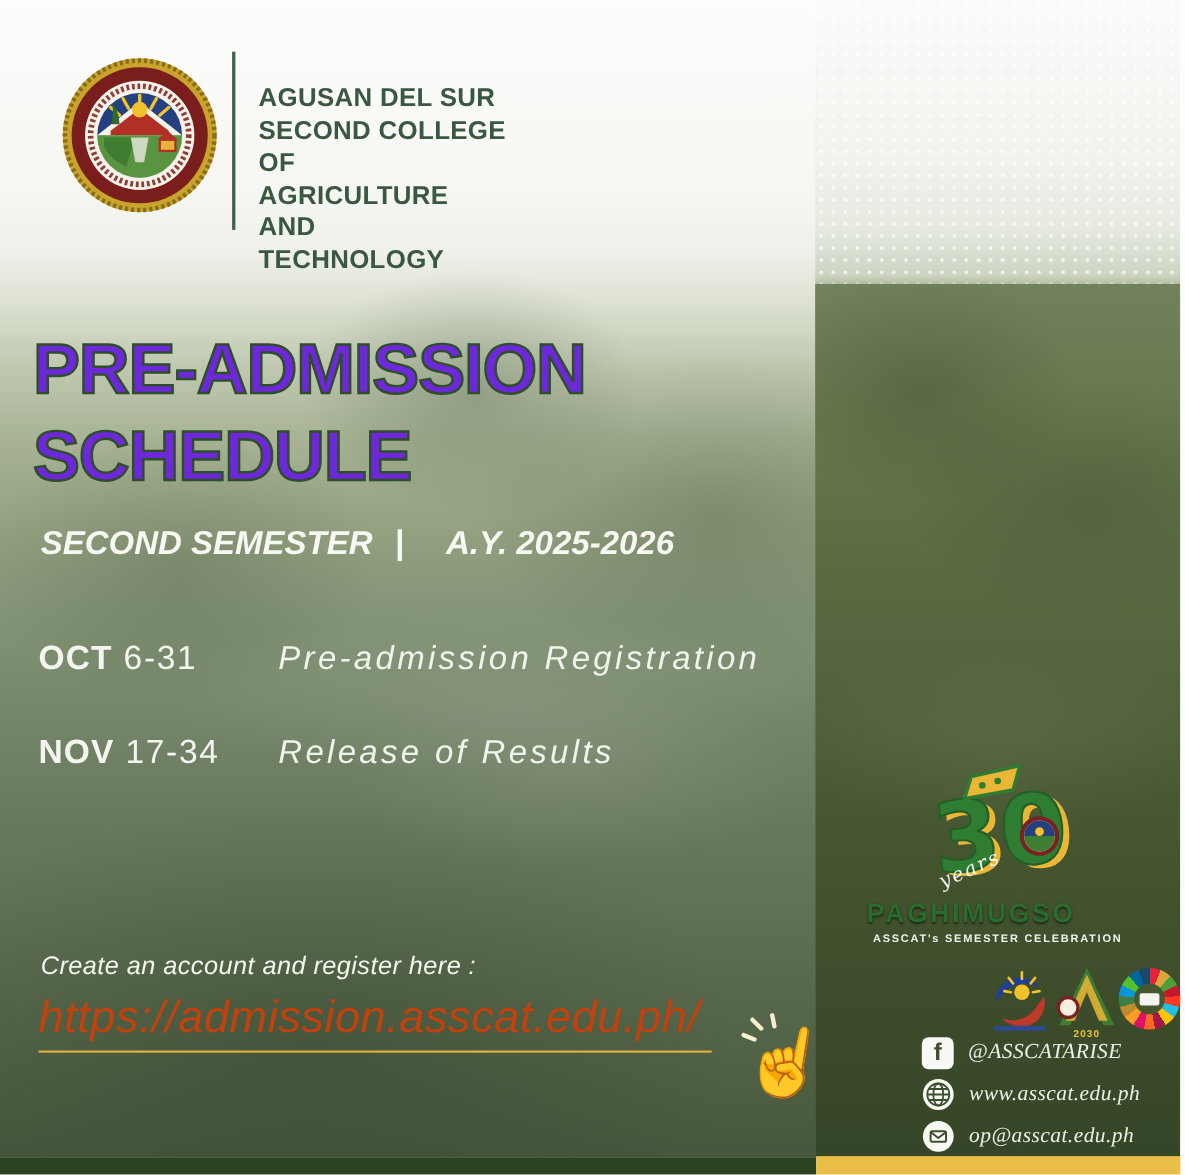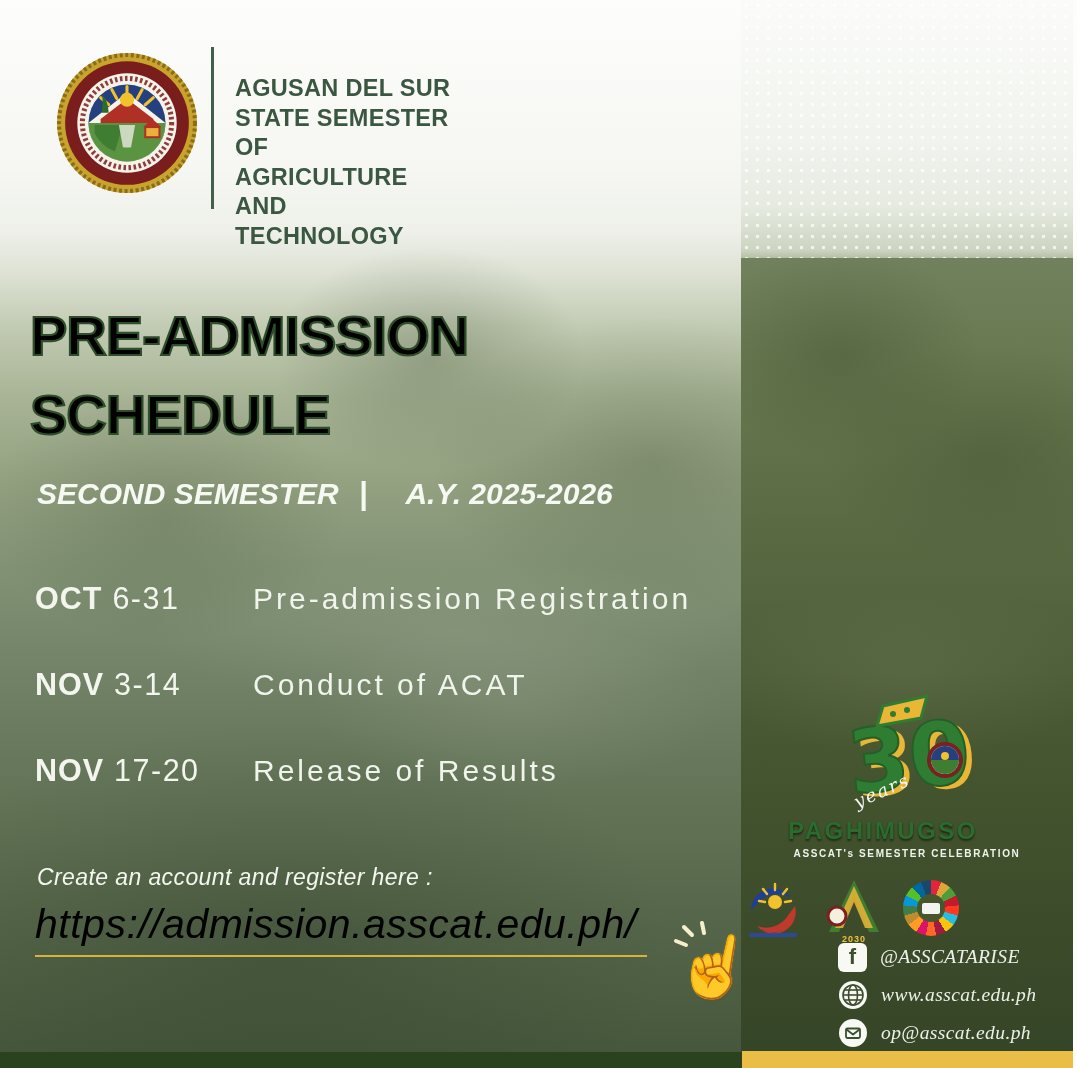"STATE SEMESTER OF" div { text: STATE SEMESTER -> SECOND COLLEGE }
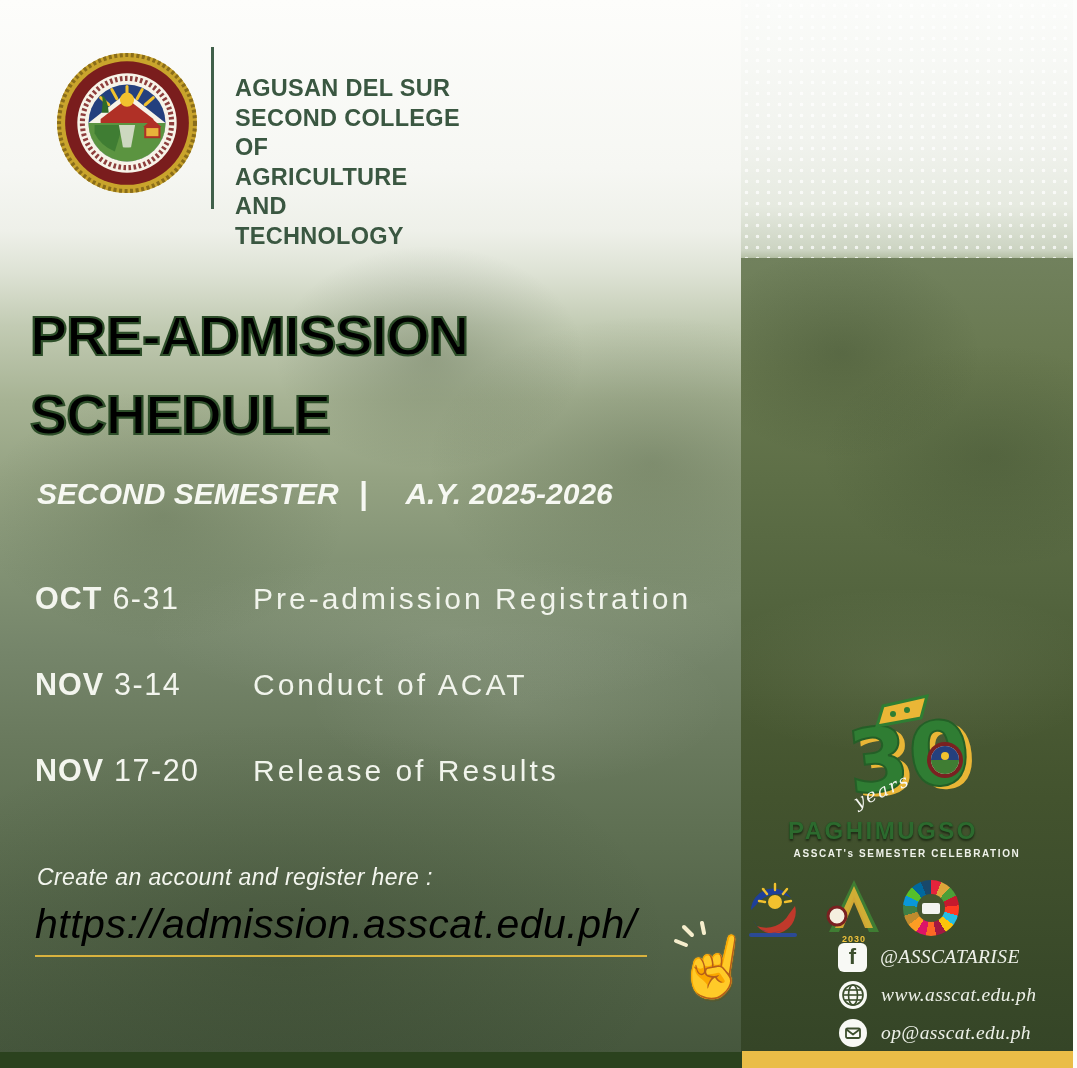"PRE-ADMISSION" .title { color: #000000 -> #6d28d9; font-size: 56px -> 64px }
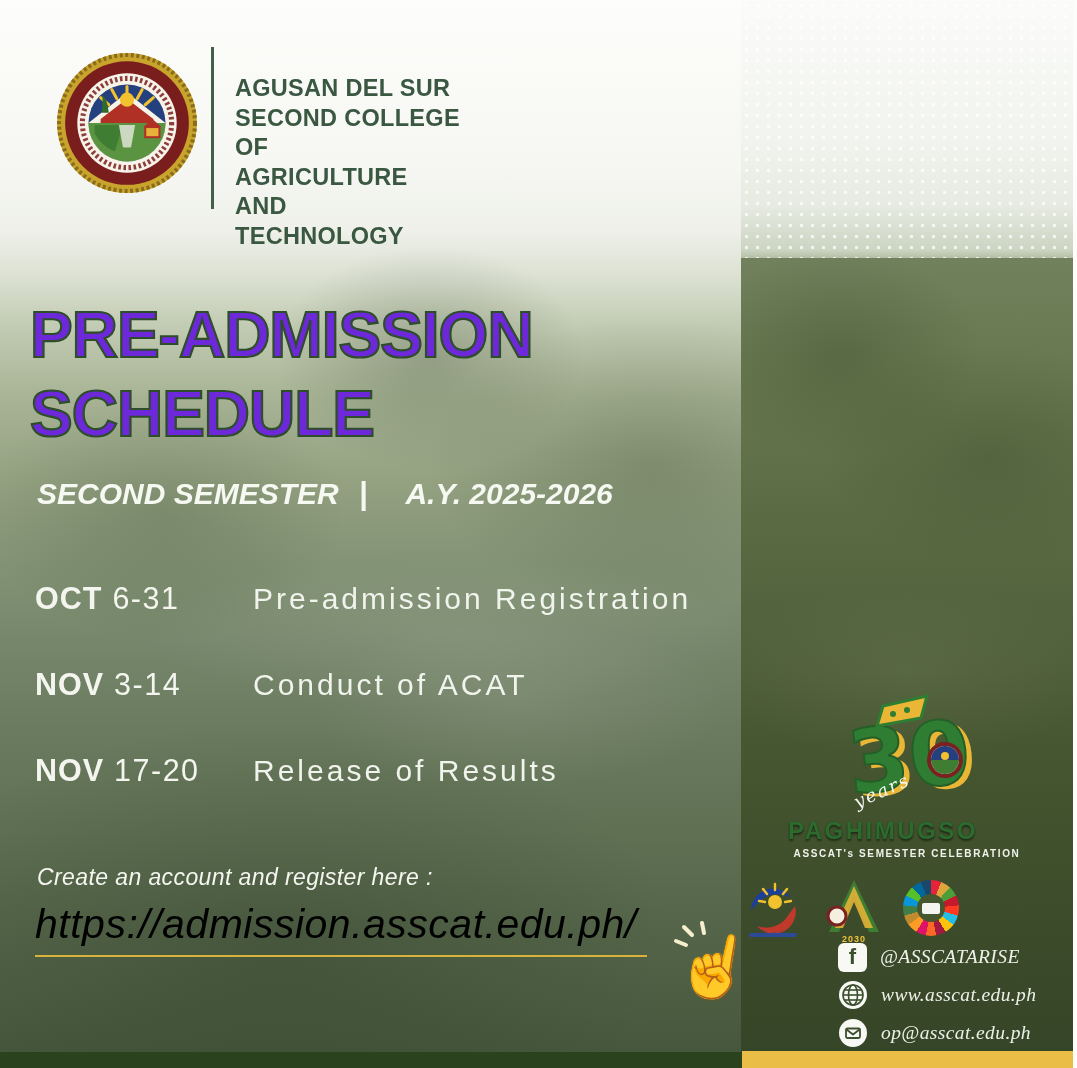"Pre-admission Registration" .sched-event { font-style: none -> italic }
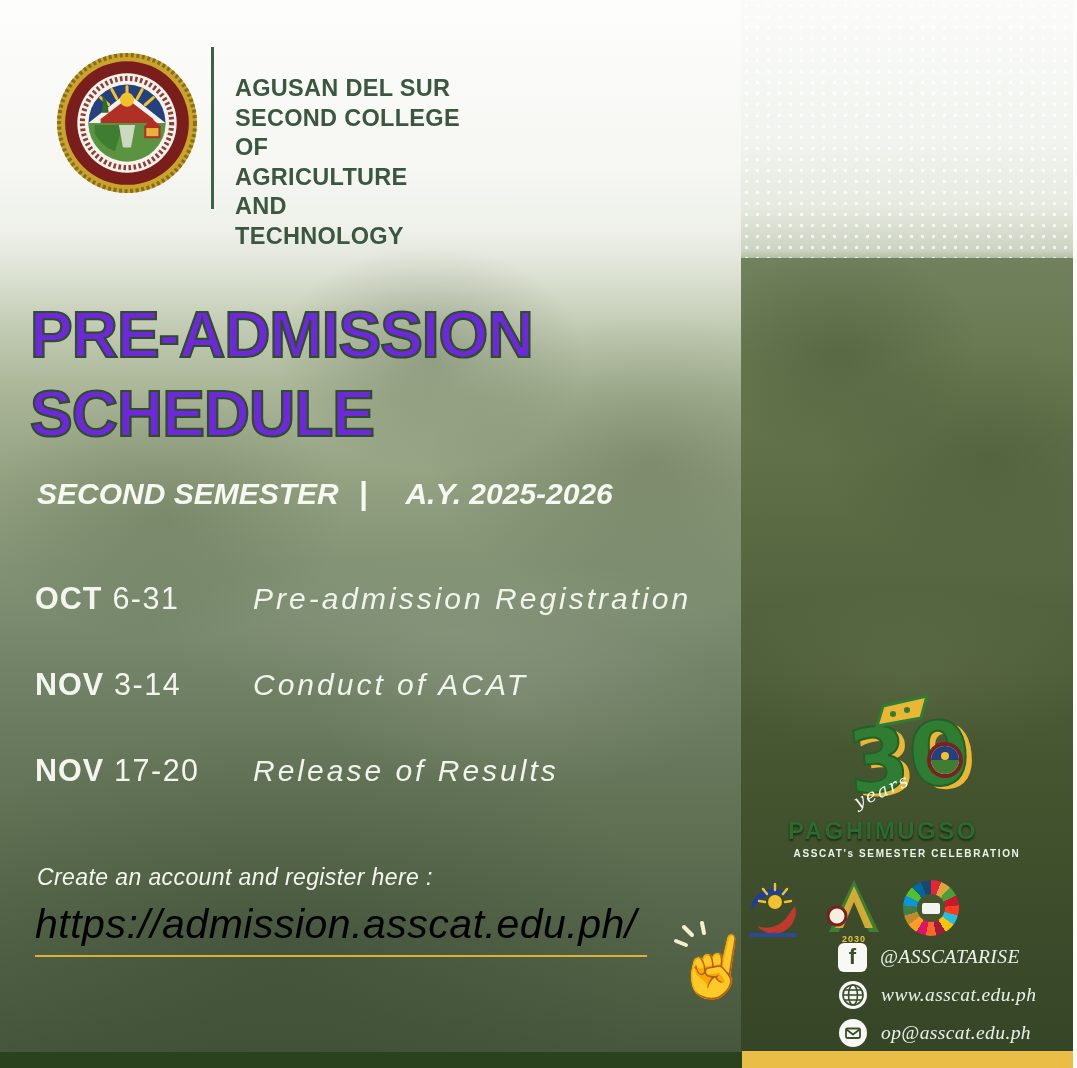"NOV 3-14" div.sched-row { html: <div> <div> <b>NOV</b> <span>3-14</span> </div> <div>Conduct of ACAT</div> </div> -> none }
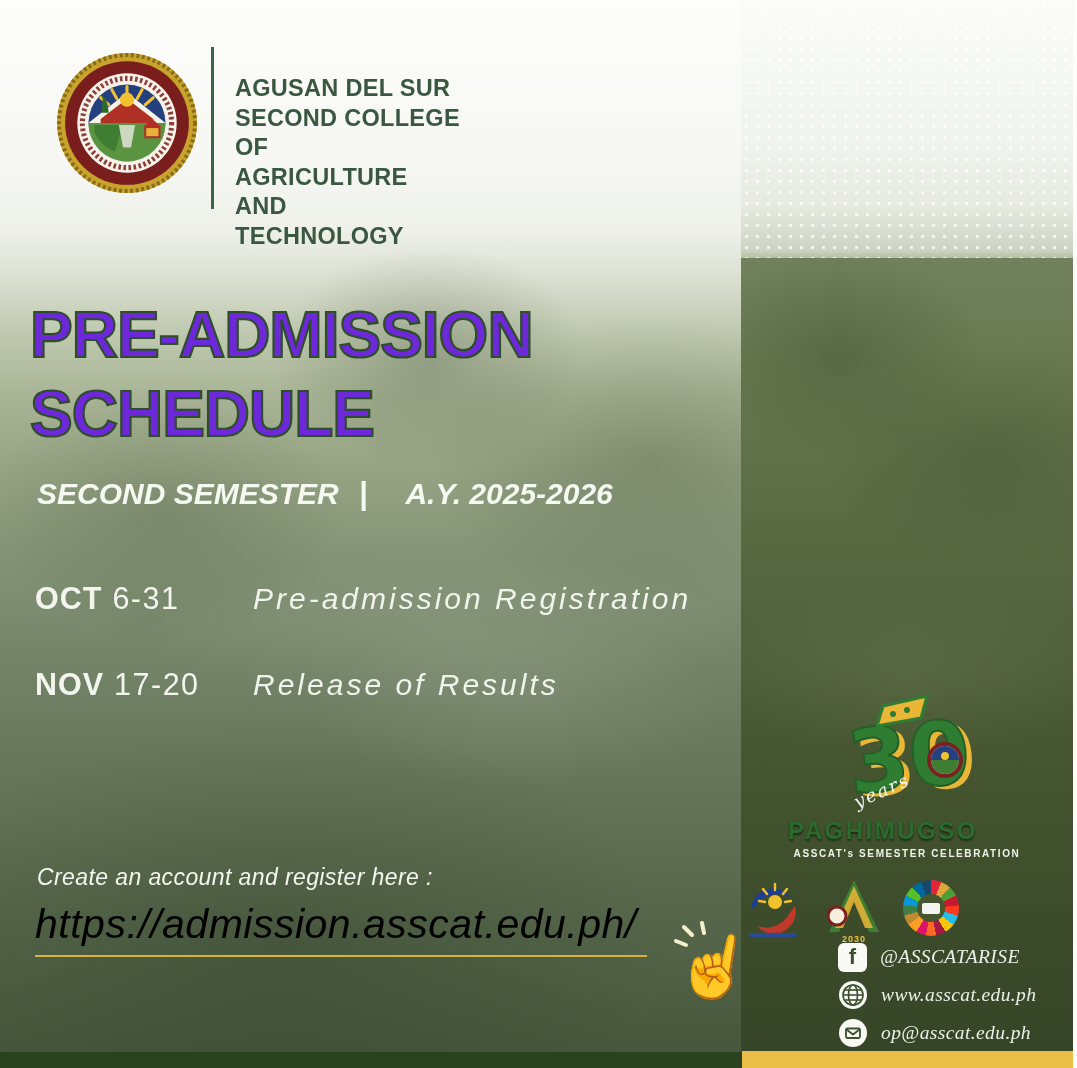"17-20" span { text: 17-20 -> 17-34 }
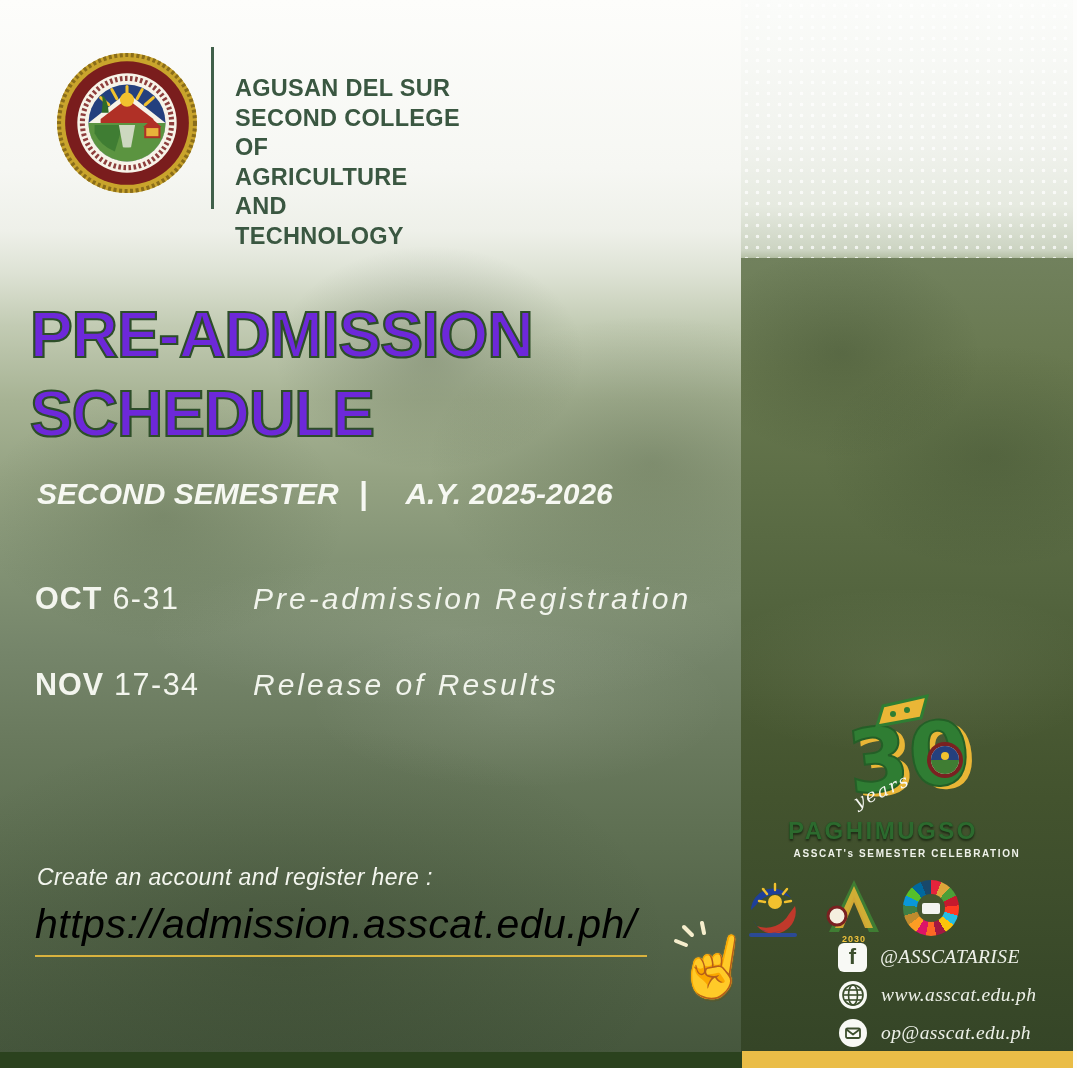"https://admission.asscat.edu.ph/" .cta-url { color: #000000 -> #c2410c }
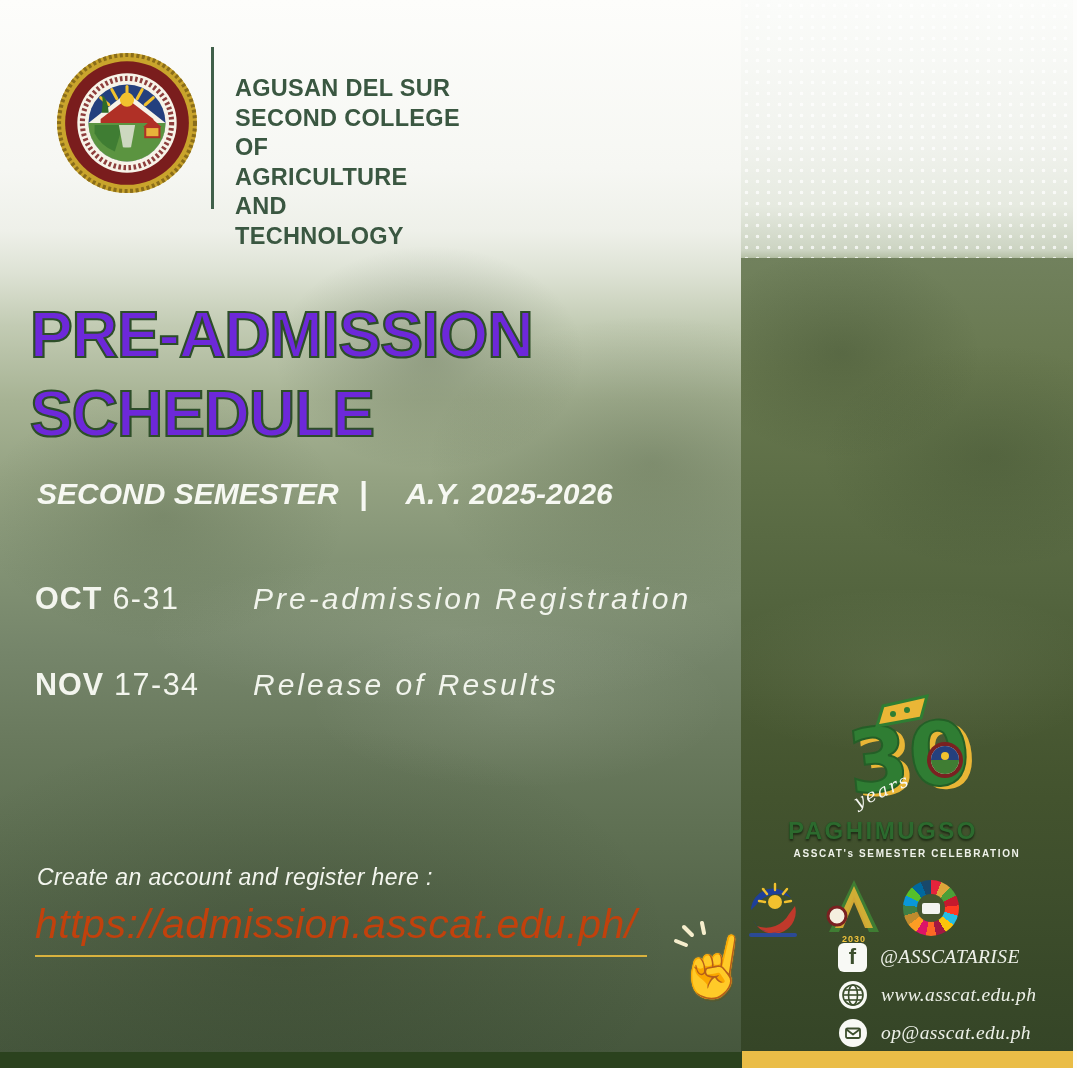"2030" .logos-row { gap: 20px -> 0; justify-content: flex-start -> flex-end }
